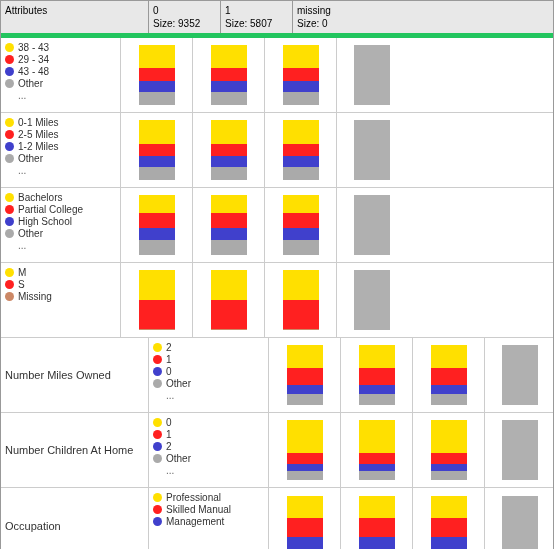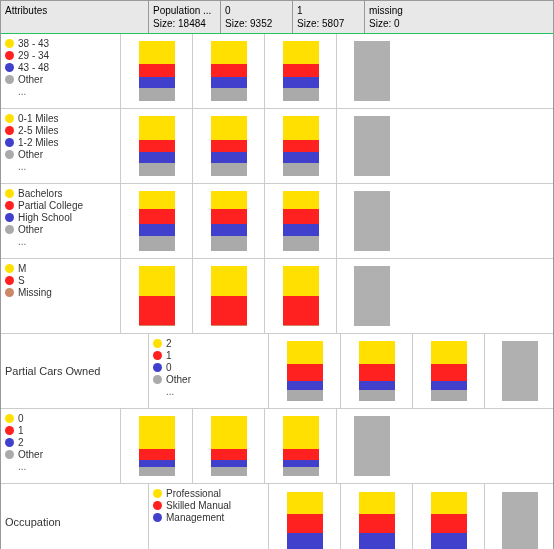"Attributes" .table-header { border-bottom: 1px solid #22c55e -> 5px solid #22c55e }
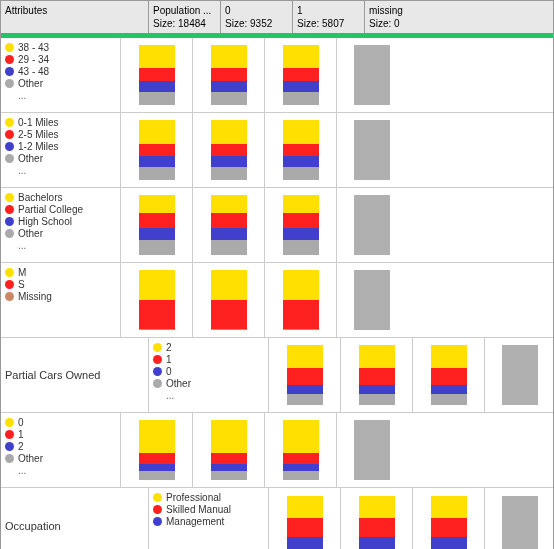"Population ..." div.header-cell { html: <div> <div>Population ...</div> <div>Size: 18484</div> </div> -> none }
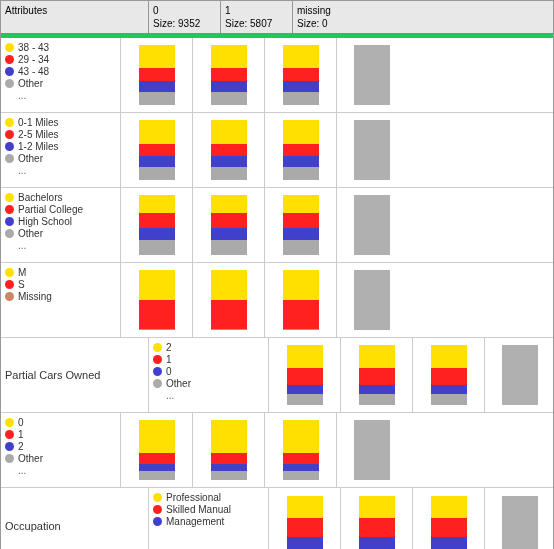"Partial Cars Owned" div.cell { text: Partial Cars -> Number Miles }
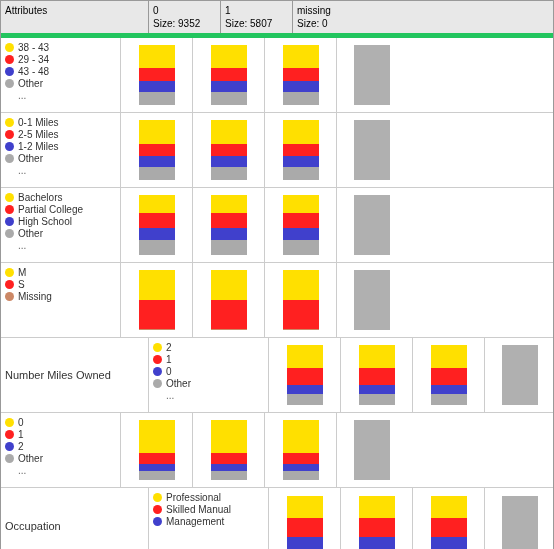"Number Children At Home" div.cell { html: none -> <div>Number Children At Home</div> }
